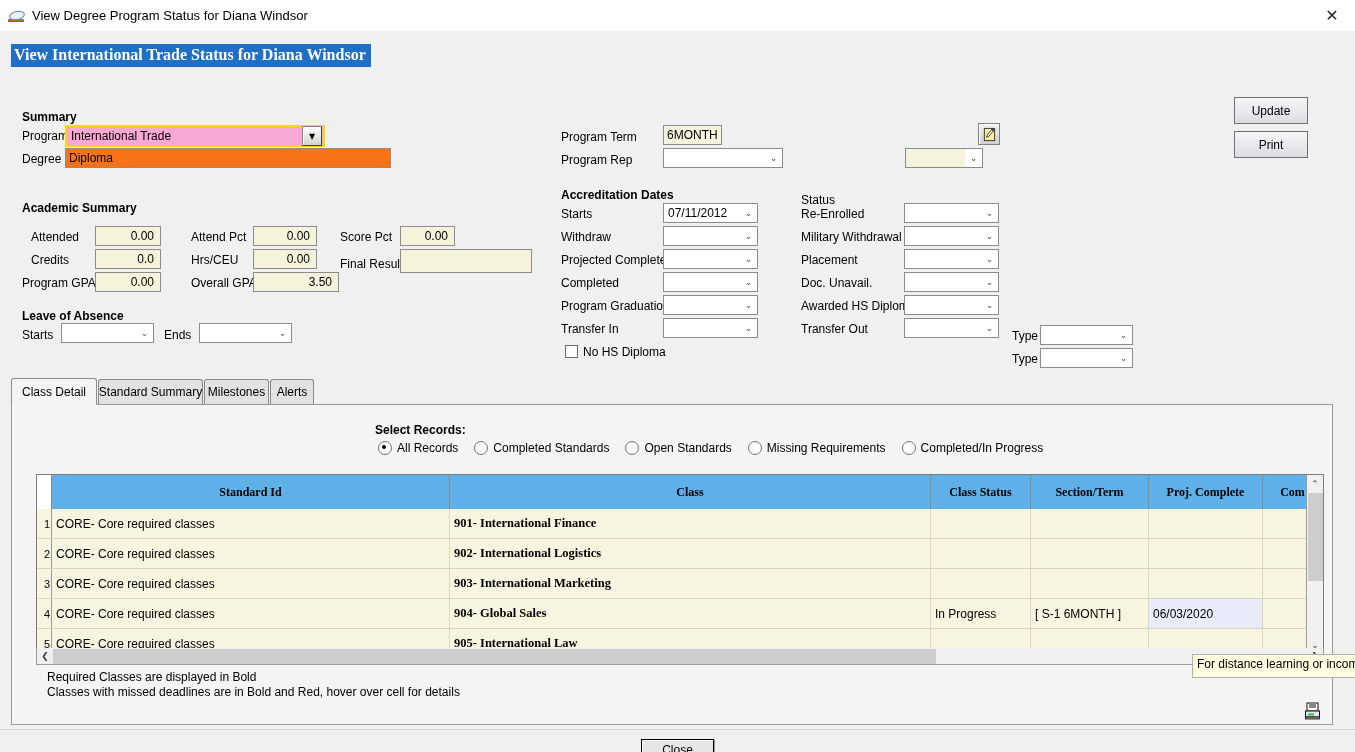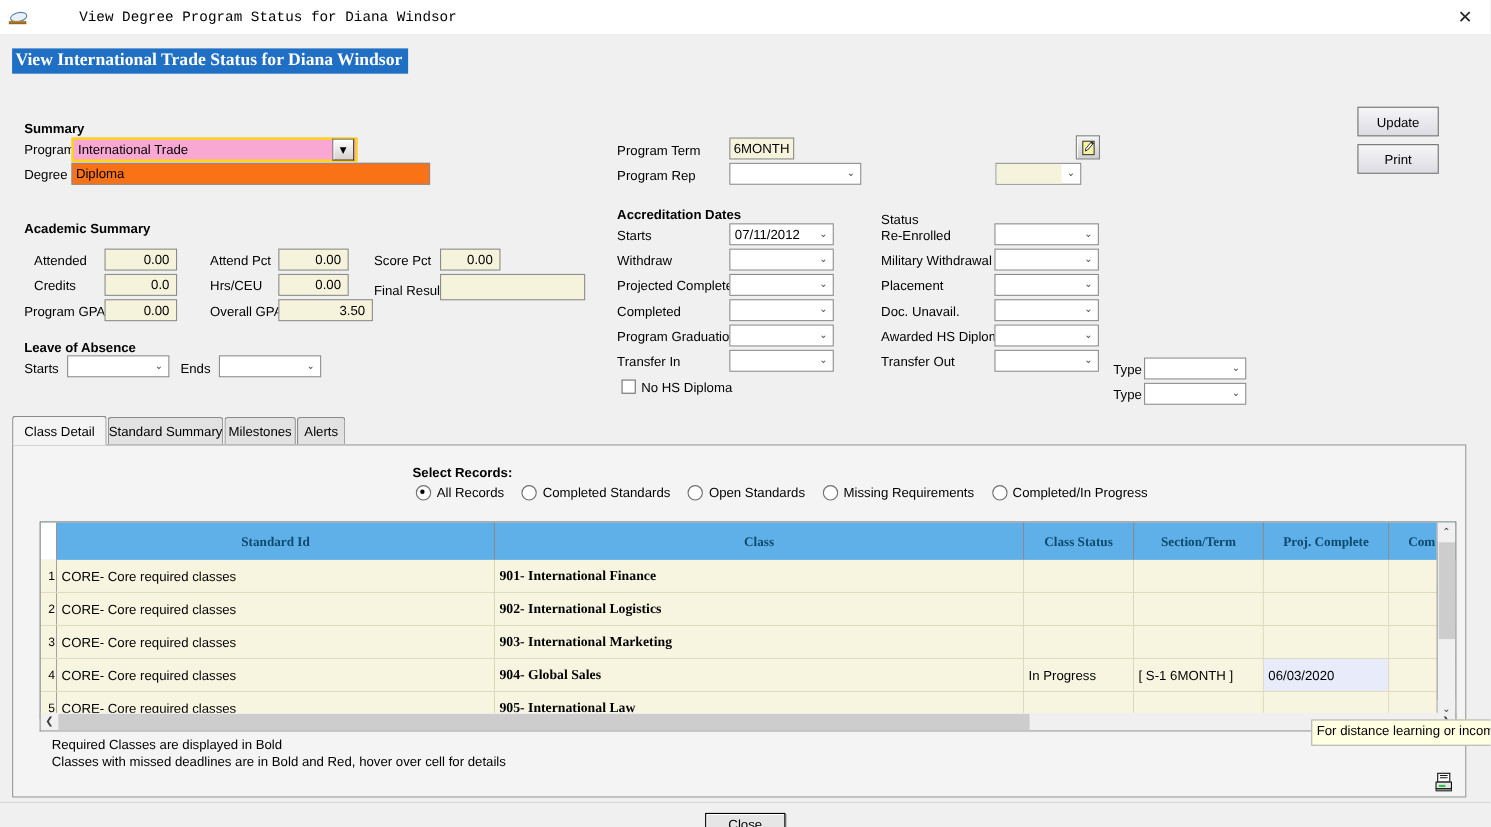"View Degree Program Status for" .titlebar-title { font-family: Liberation Mono, monospace -> Liberation Sans, sans-serif; margin-left: 40px -> none }
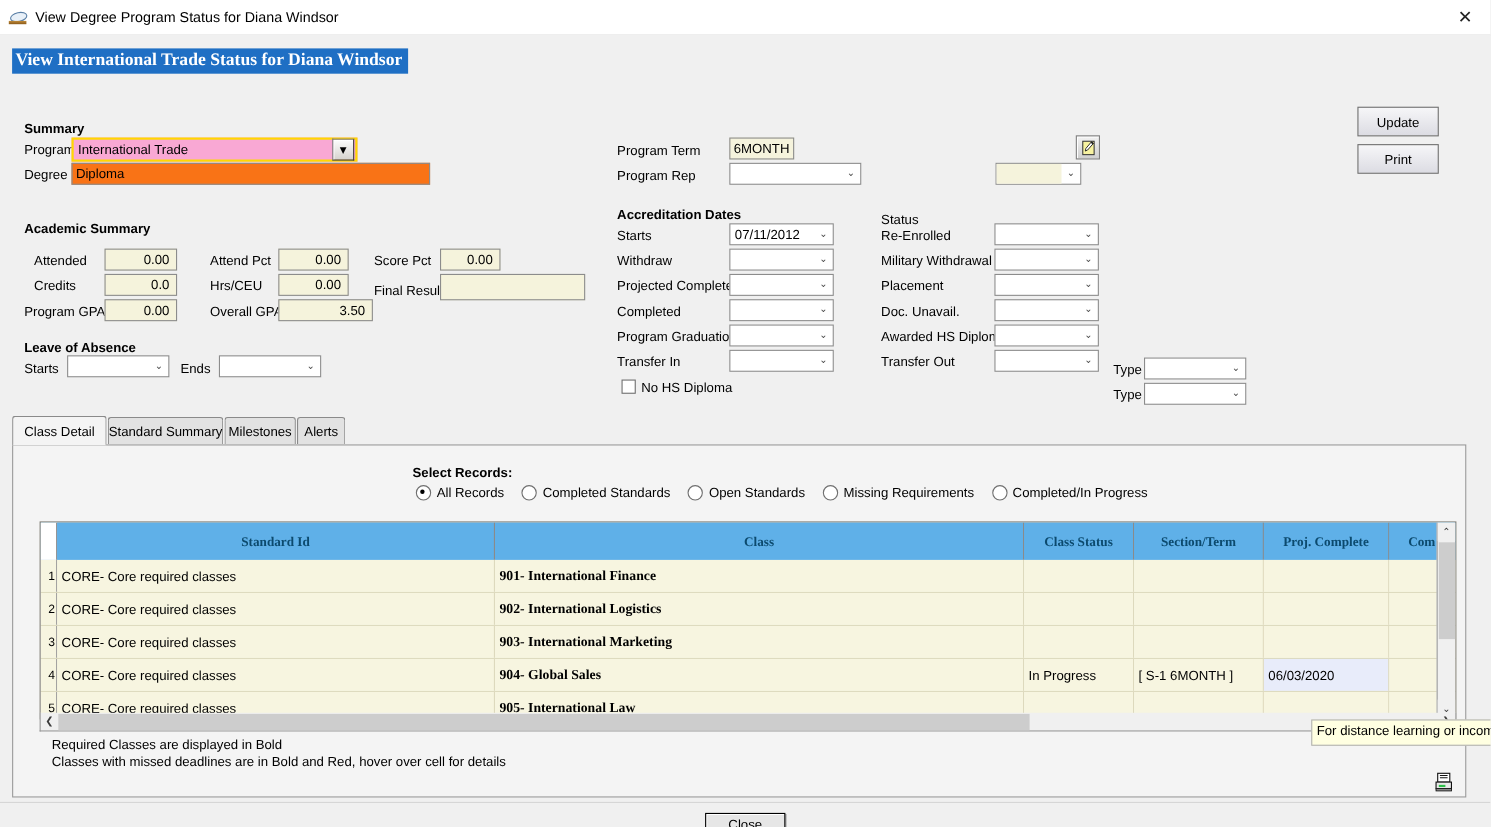"Standard Id" .gh-cell { color: #0c4a6e -> #000000 }
